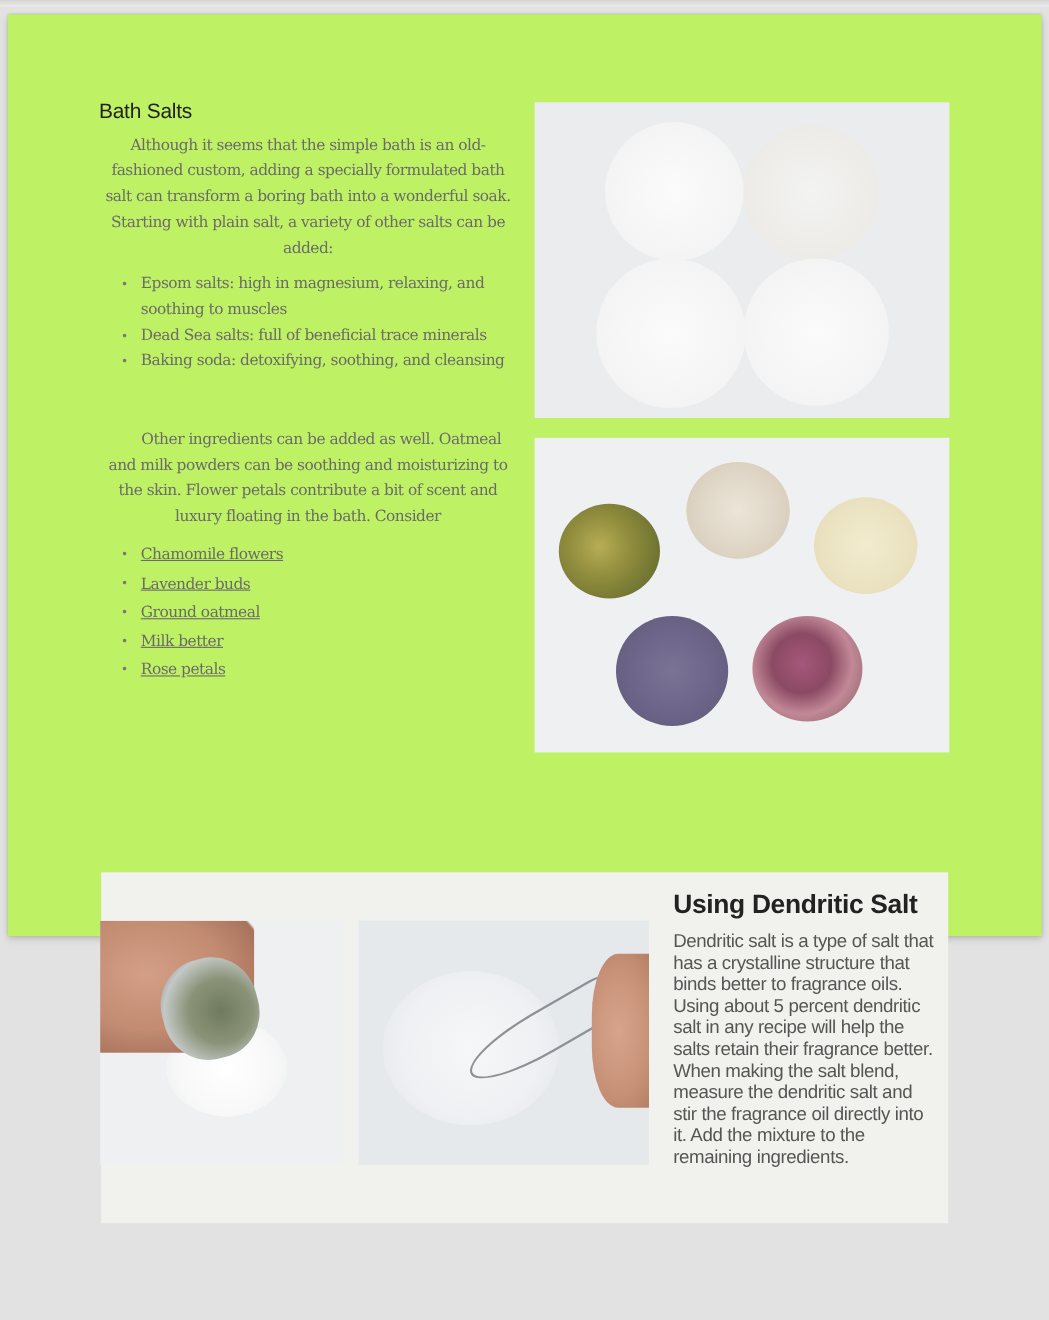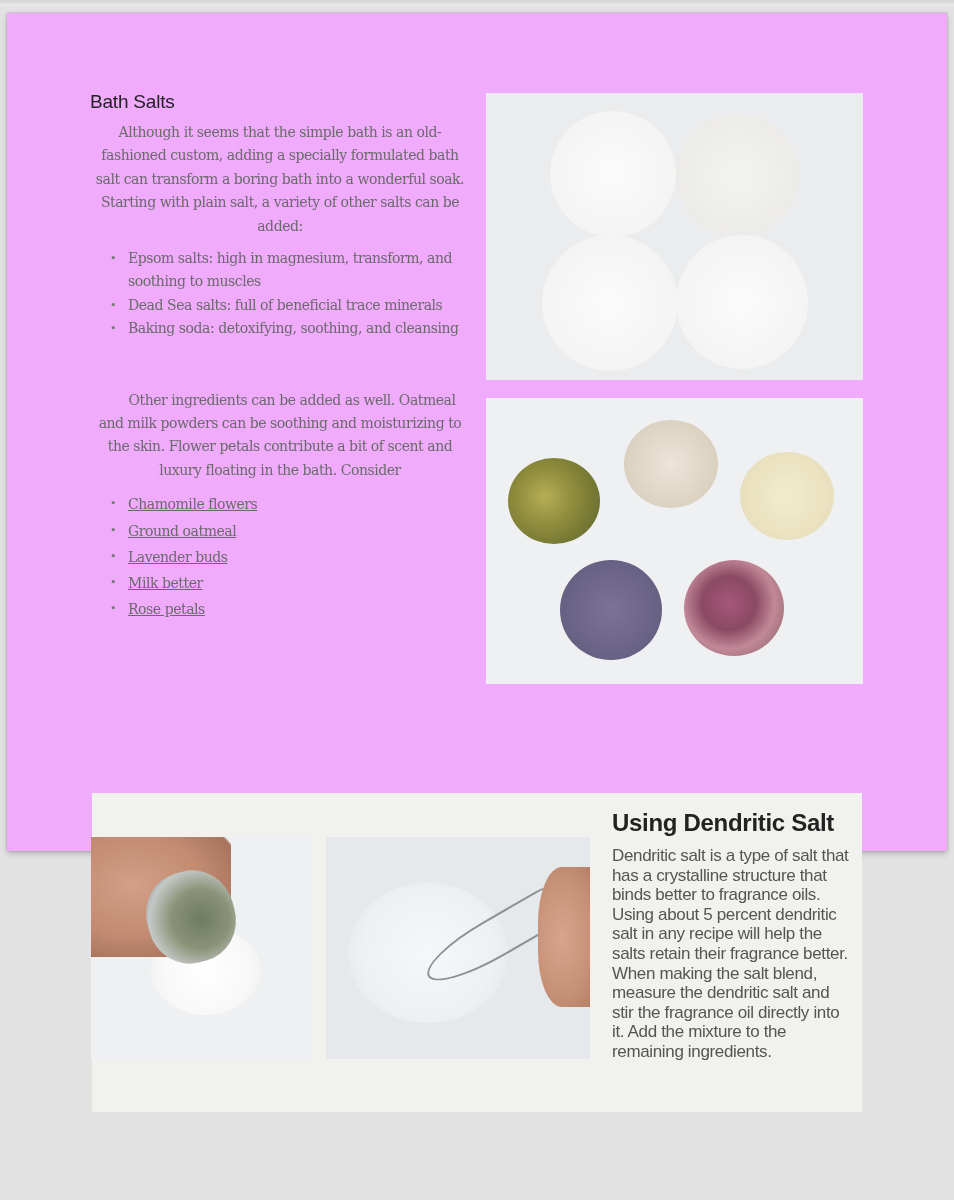"Bath Salts" .page { background: #f0abfc -> #bef264 }
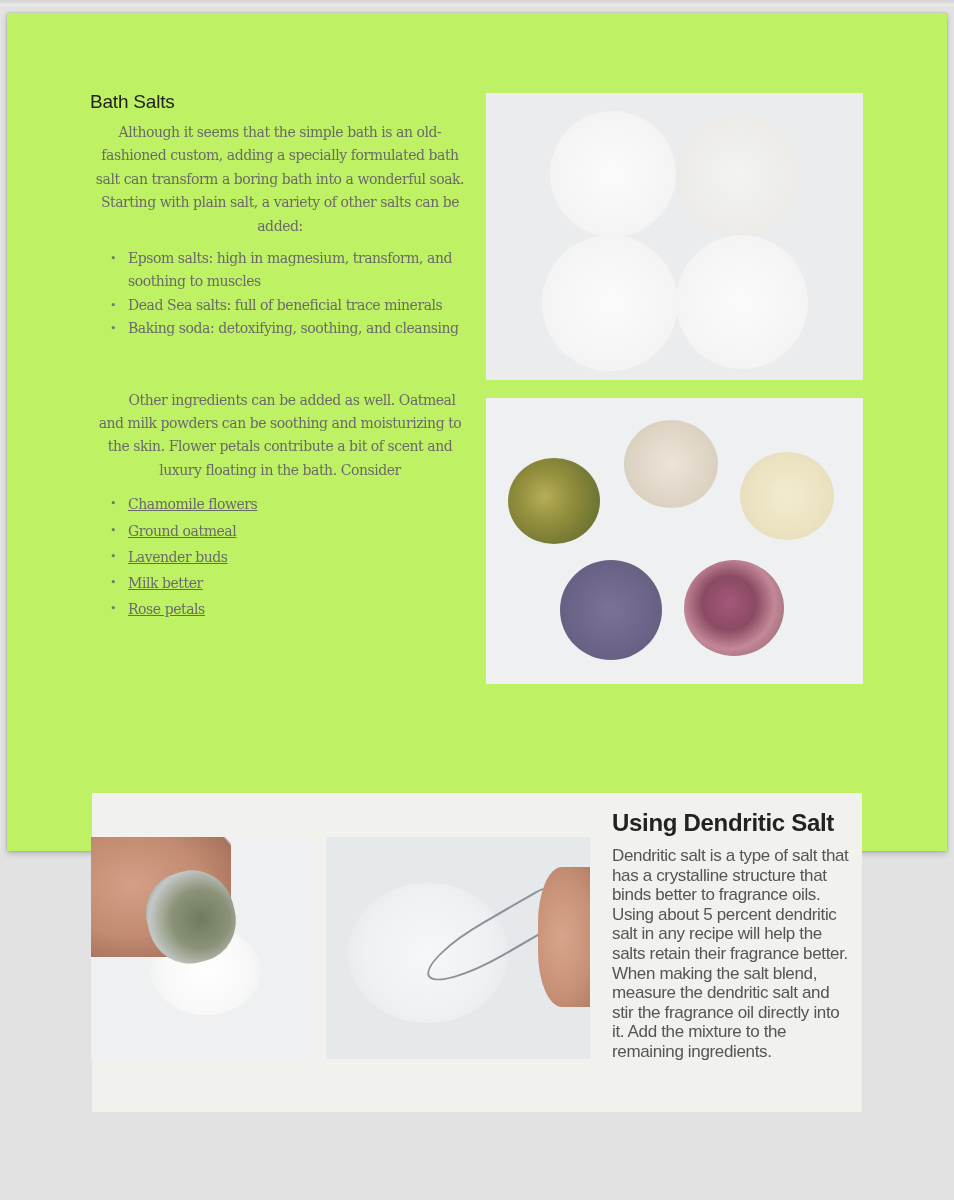"Epsom salts: high in magnesium," li { text: transform -> relaxing }
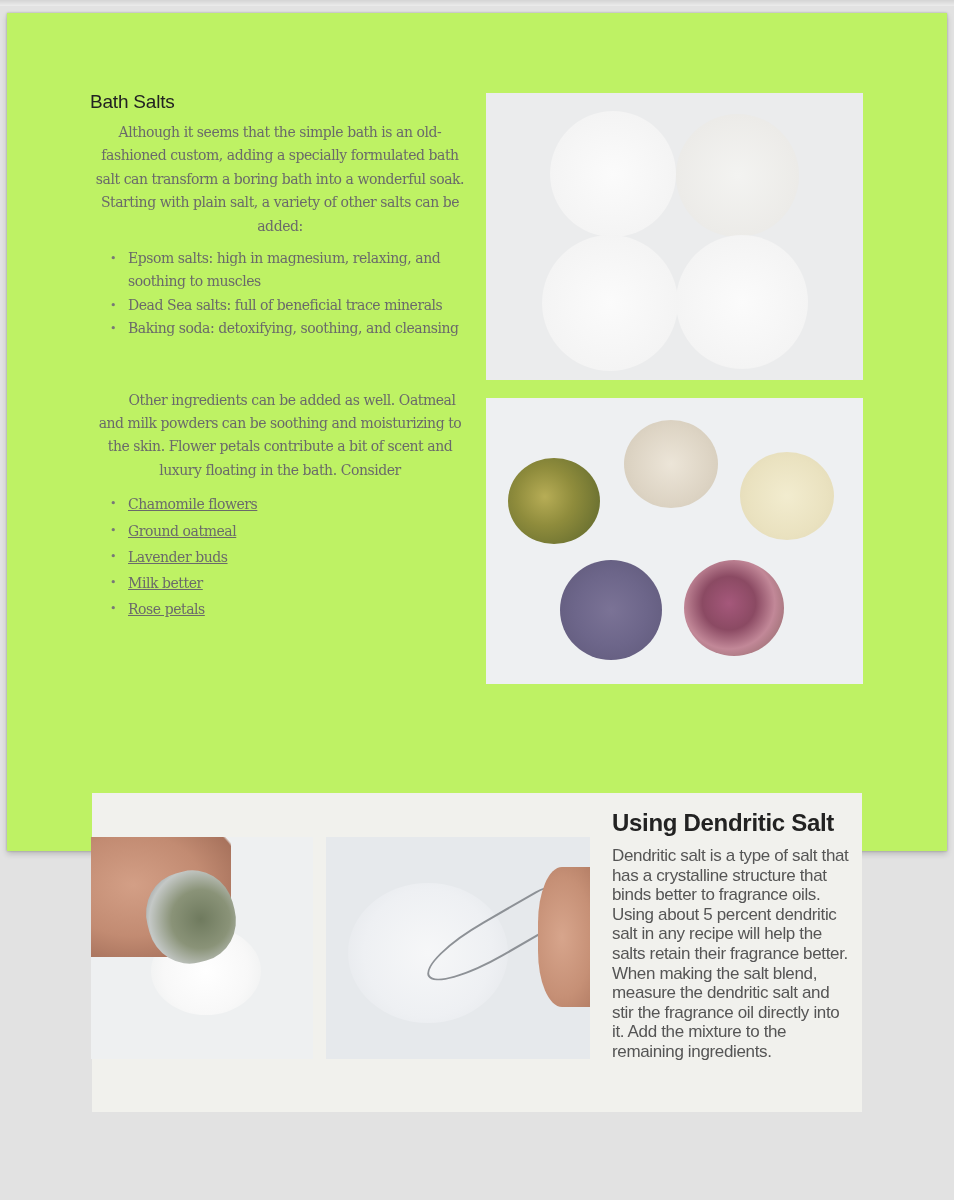"Ground oatmeal" li { order: before "Lavender buds" -> after "Lavender buds" }
